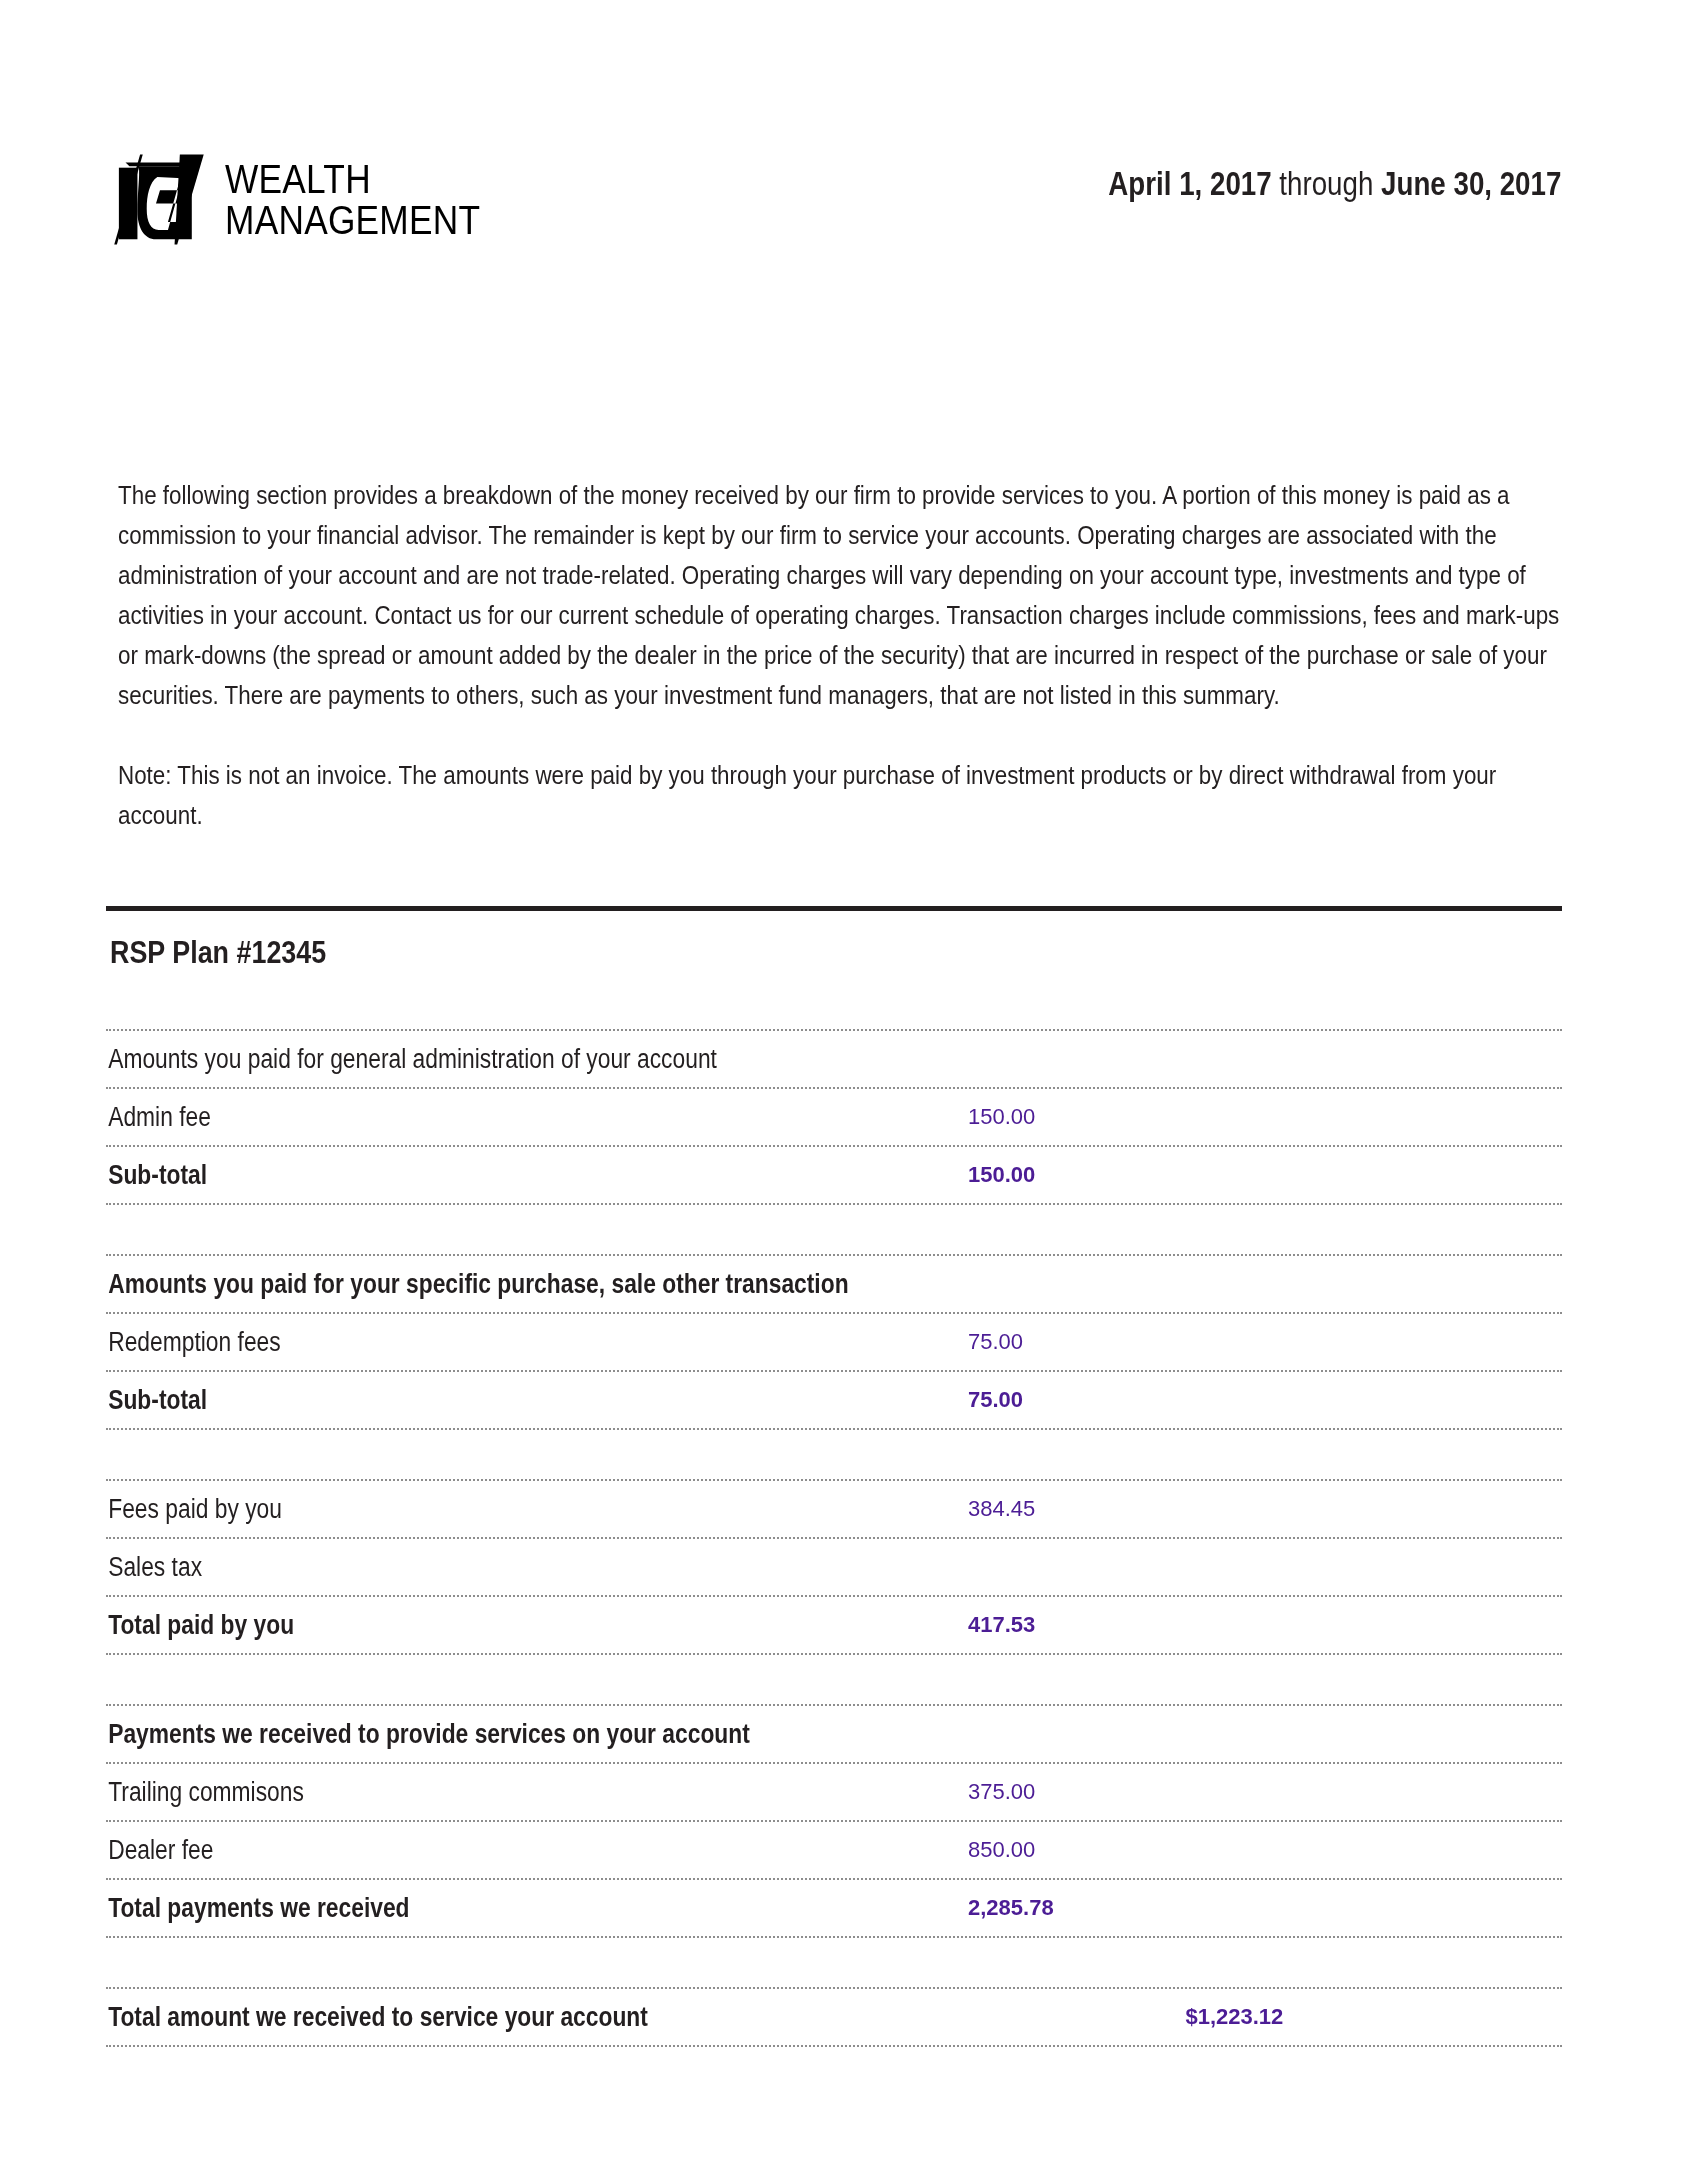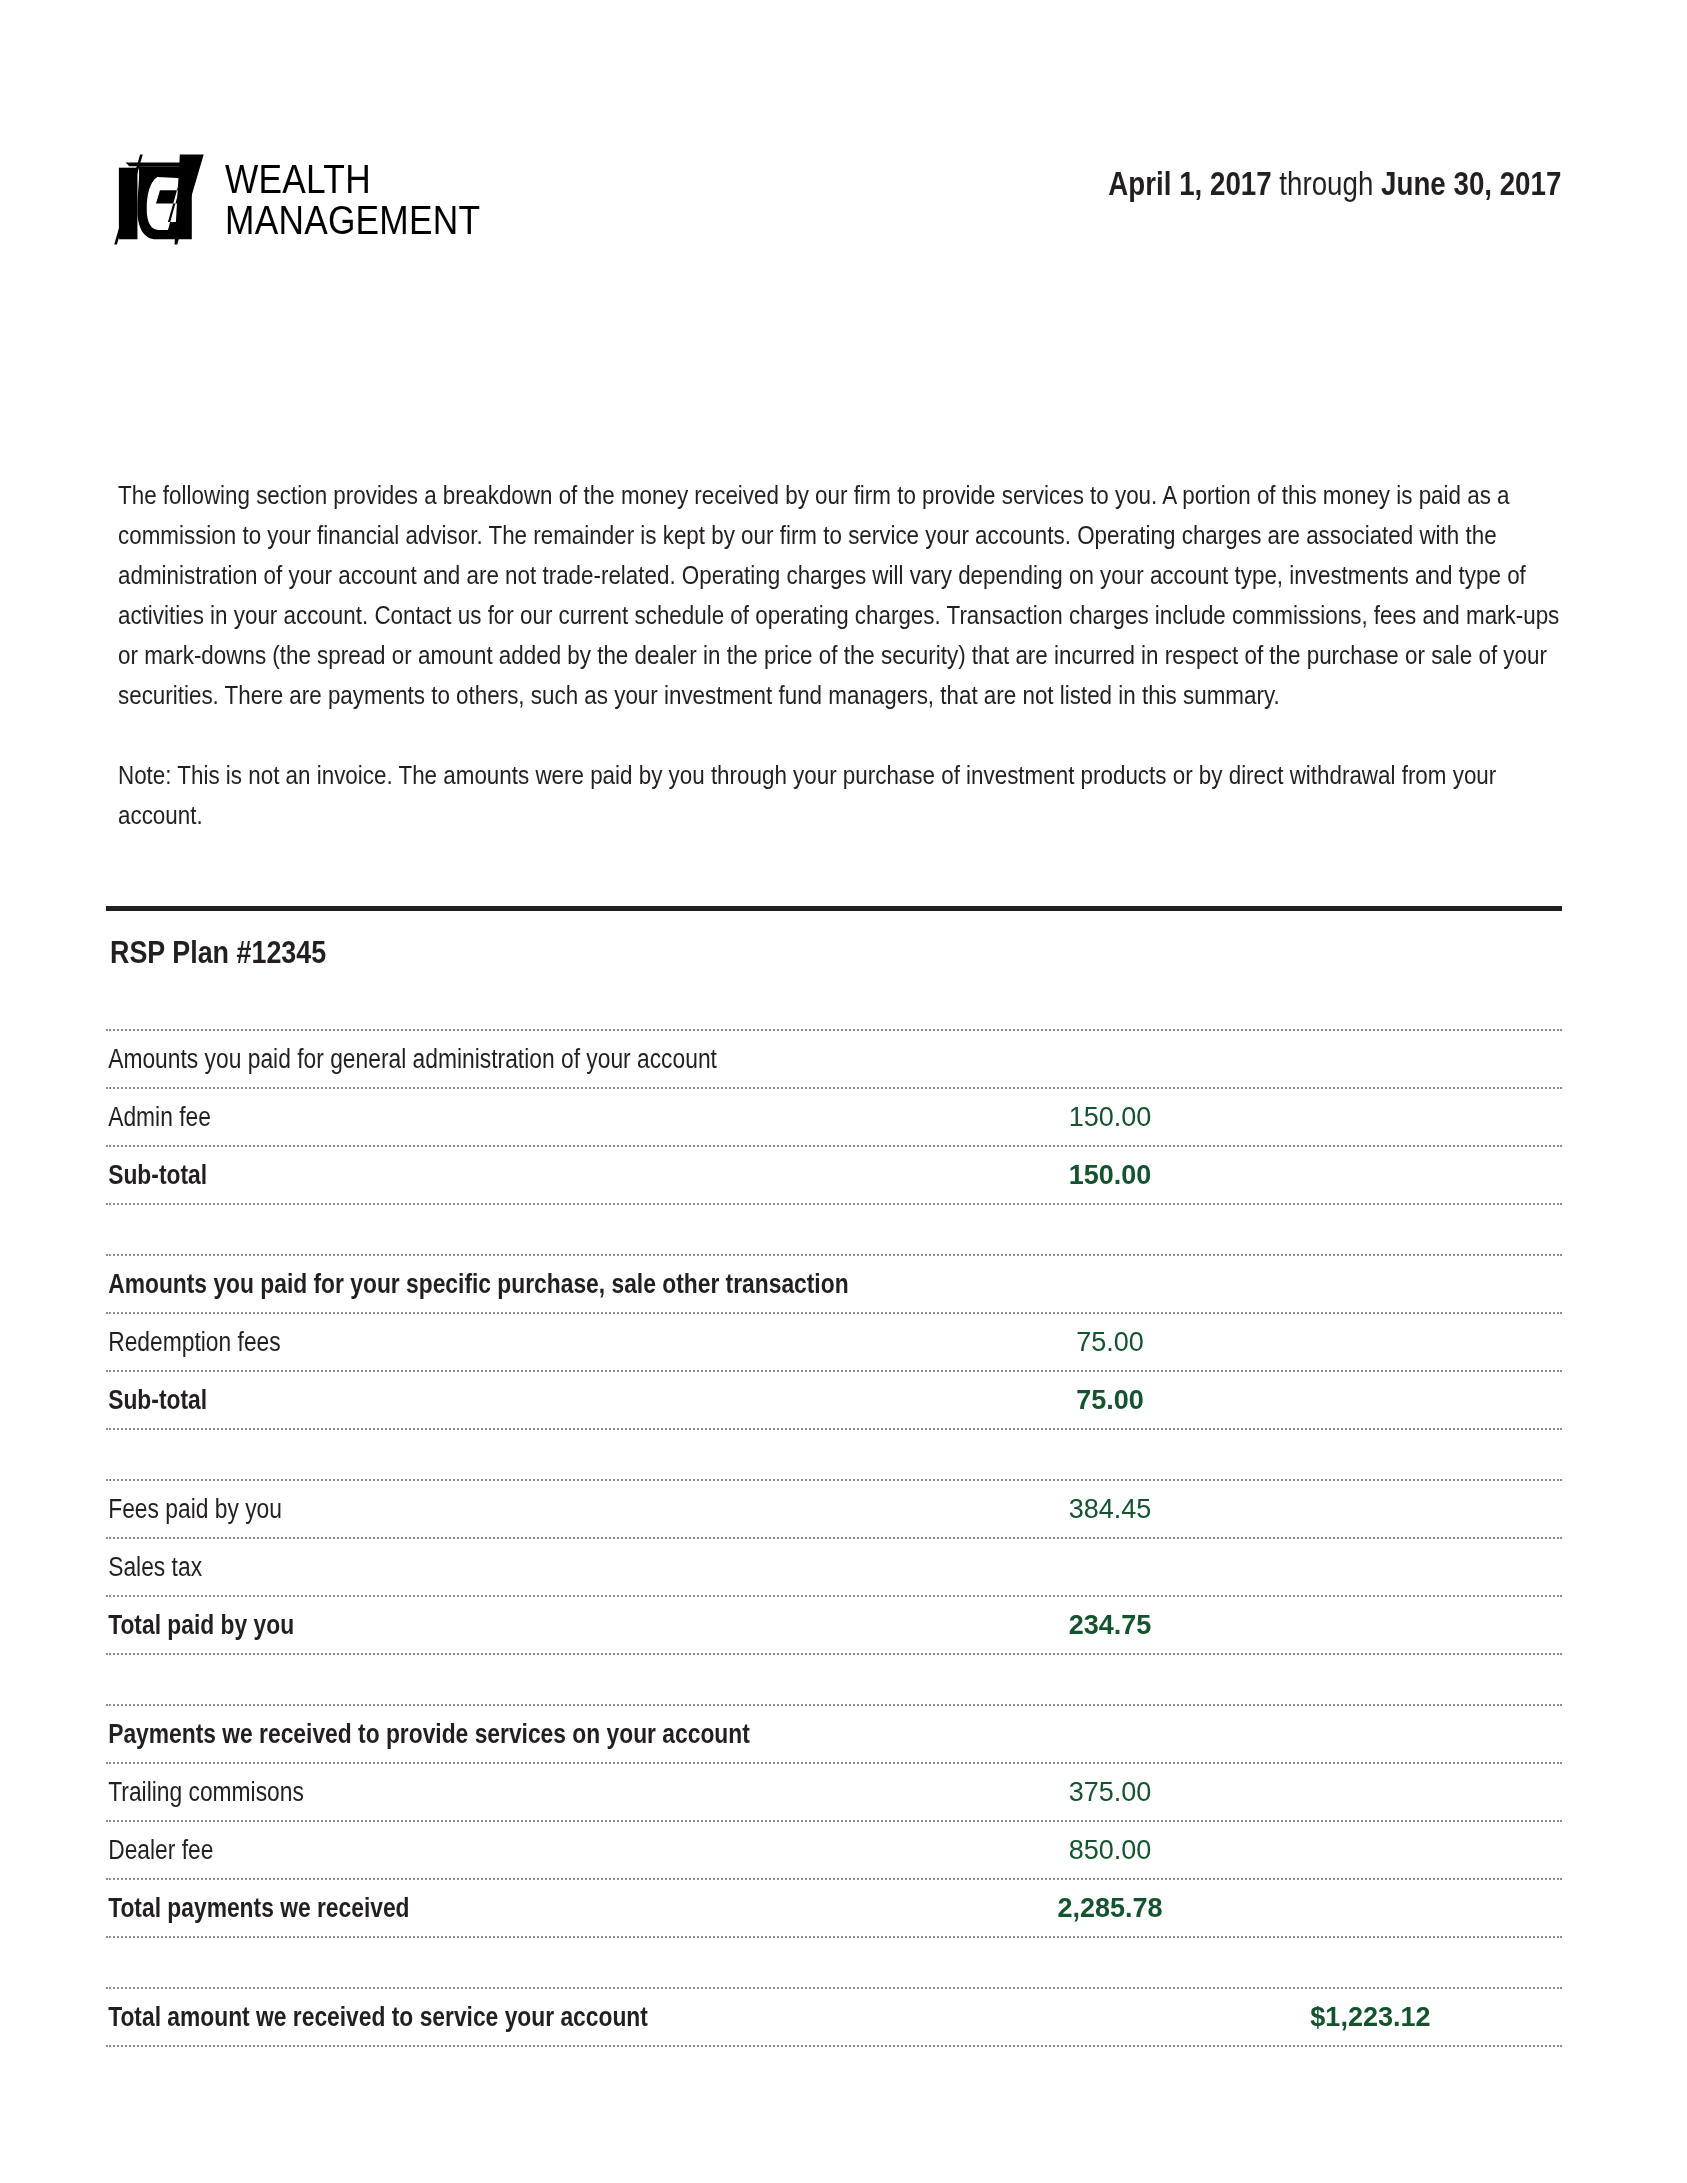"150.00" .fee-amount { color: #14532d -> #4c1d95; font-size: 27px -> 22px; text-align: center -> left }
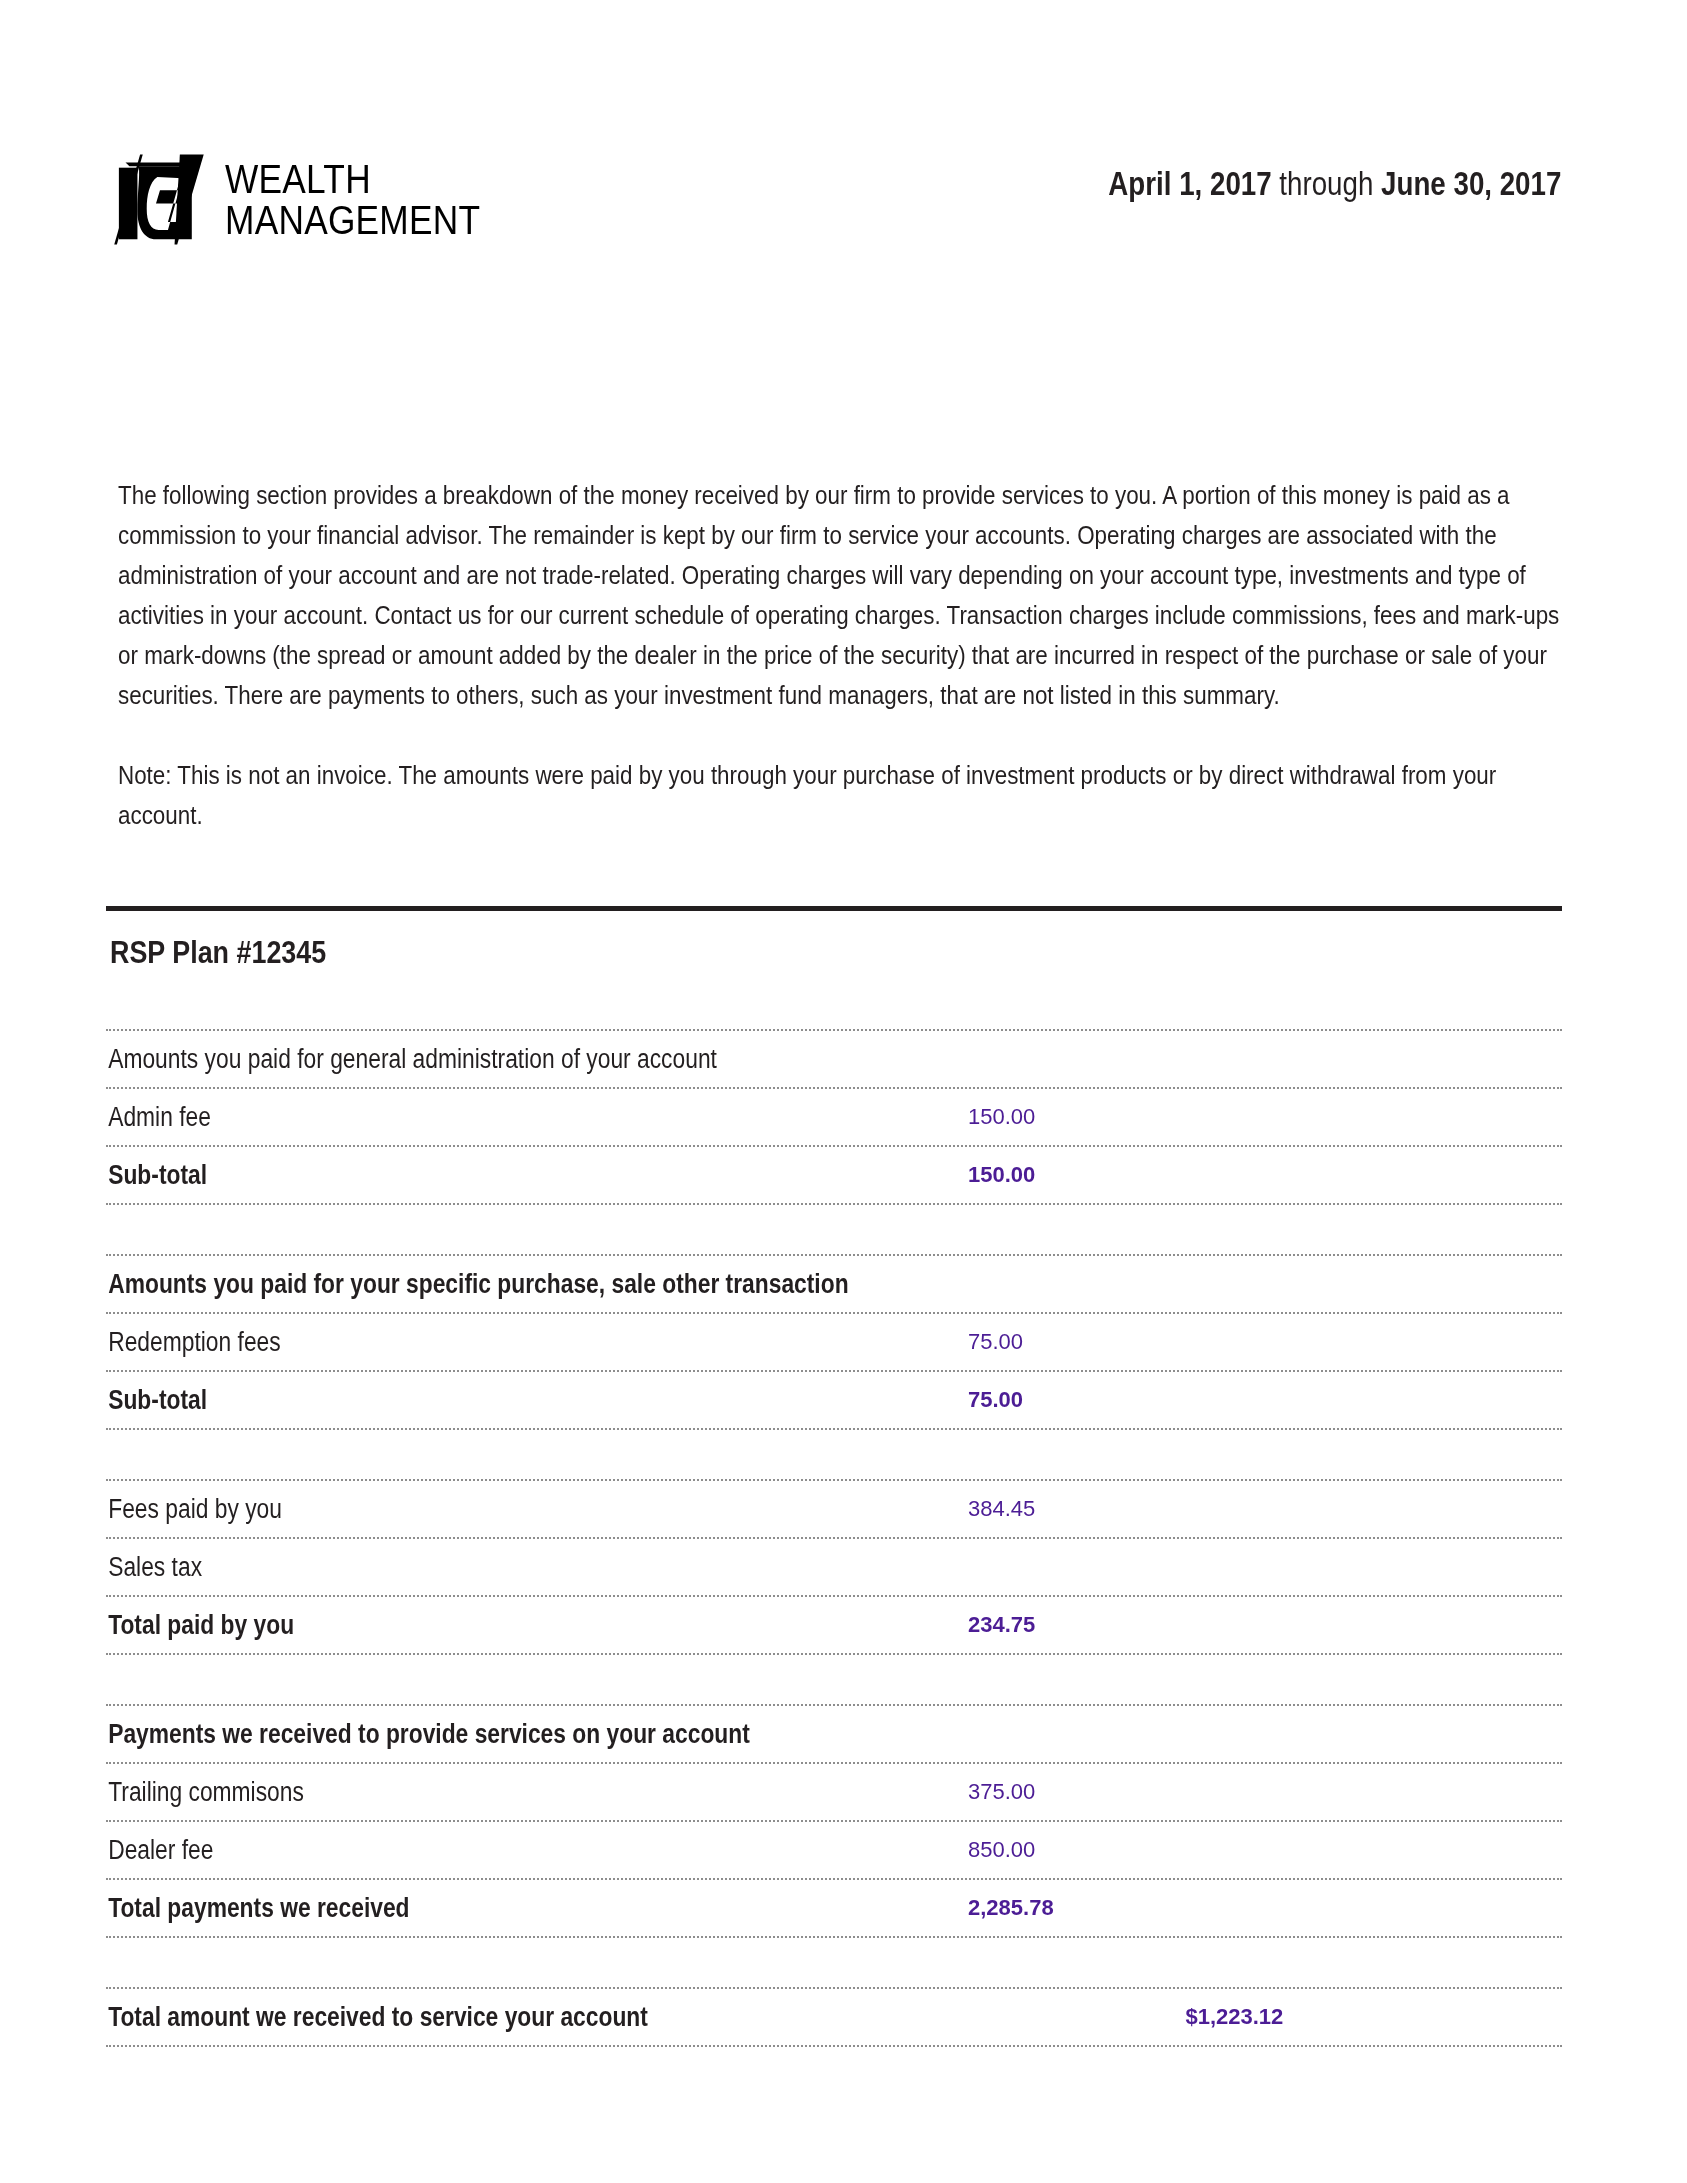"234.75" div.fee-amount { text: 234.75 -> 417.53 }
